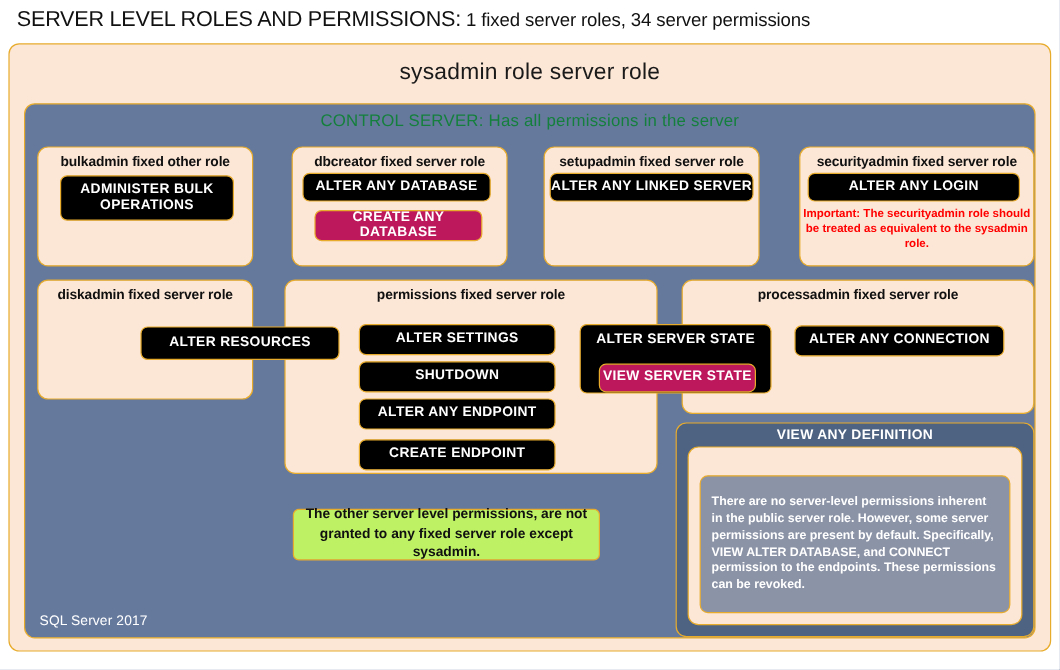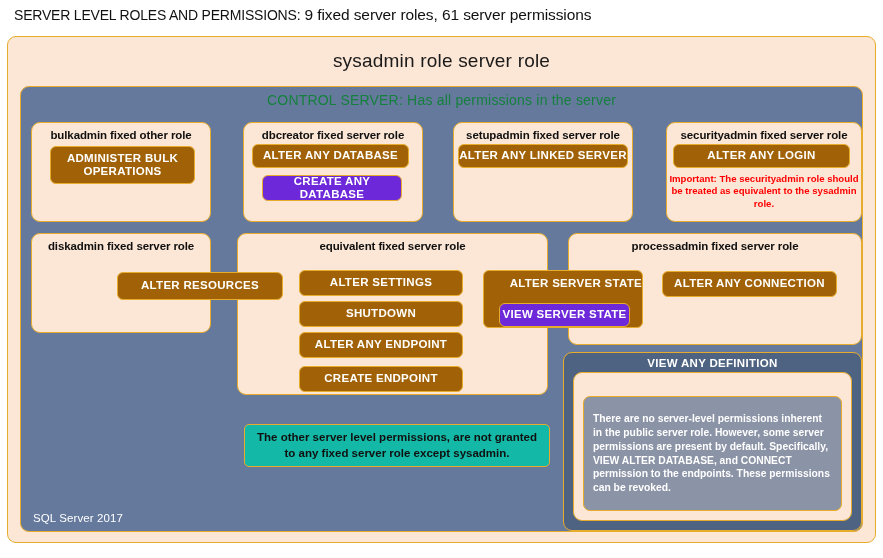"SERVER LEVEL ROLES AND PERMISSIONS:" #title-main { font-size: 14px -> 18px }
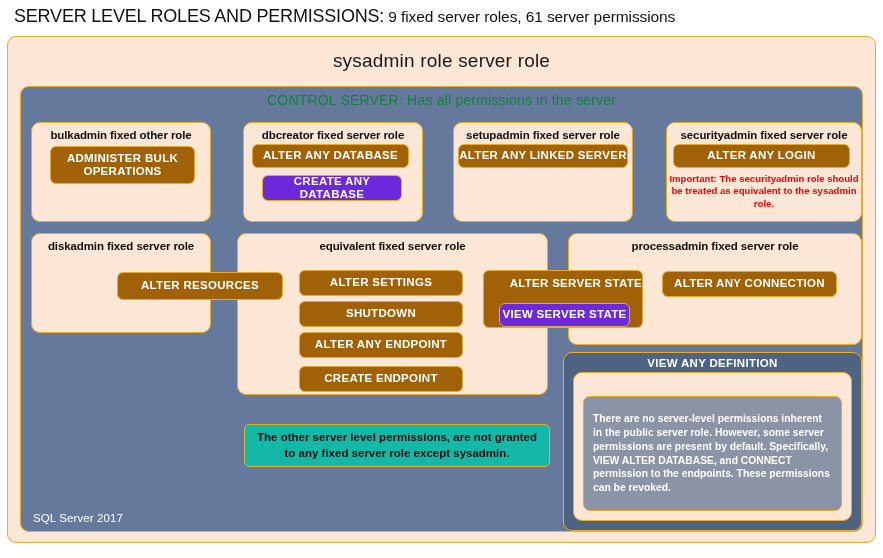"9 fixed server roles, 61" span { text: 9 fixed server roles, 61 -> 1 fixed server roles, 34 }
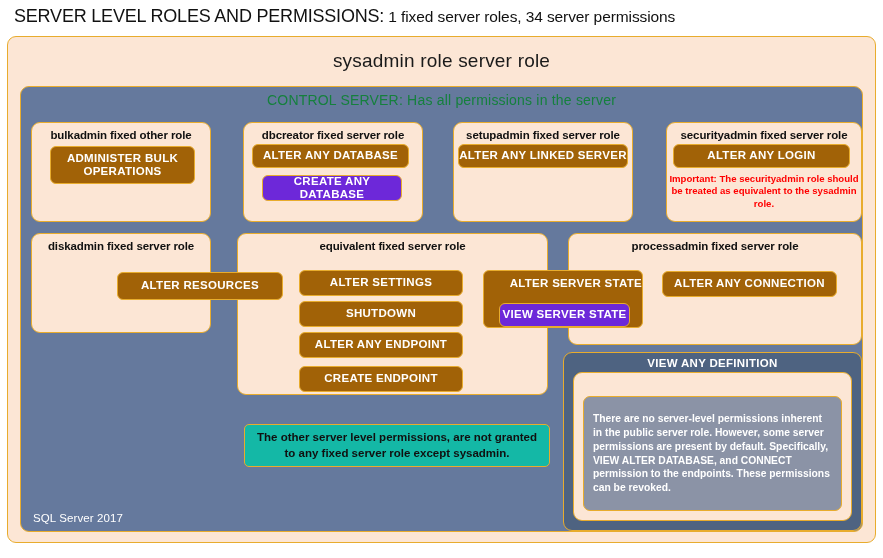"ADMINISTER BULK OPERATIONS" .perm { background: #a16207 -> #000000 }
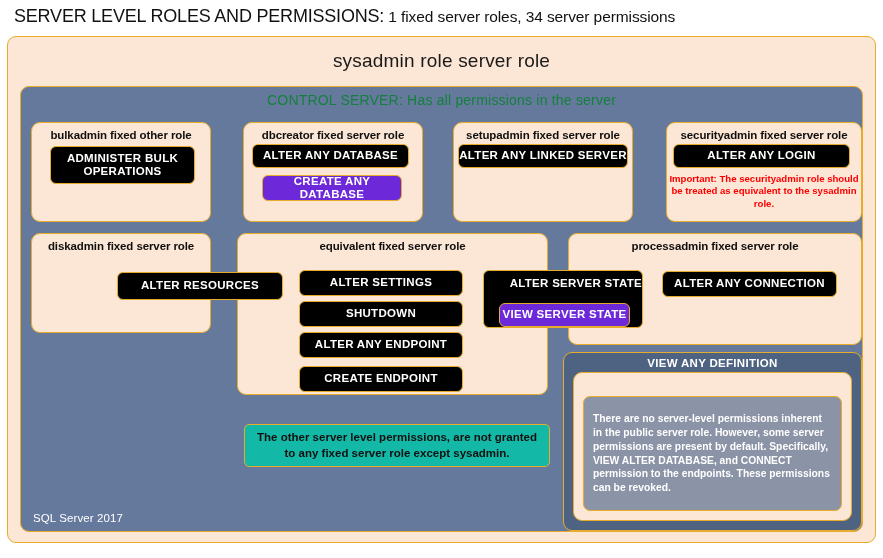"CREATE ANY DATABASE" .perm-dark { background: #6d28d9 -> #be185d }
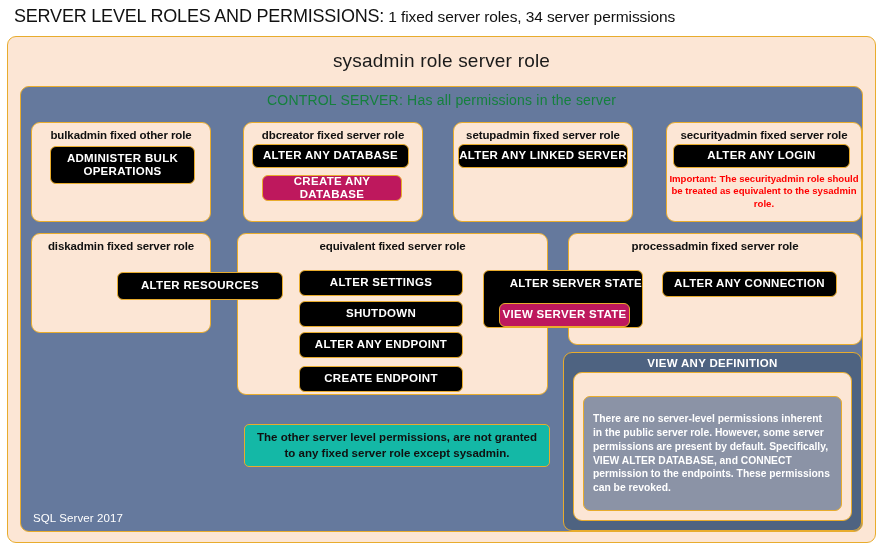"equivalent fixed server role" div.role-title { text: equivalent -> permissions }
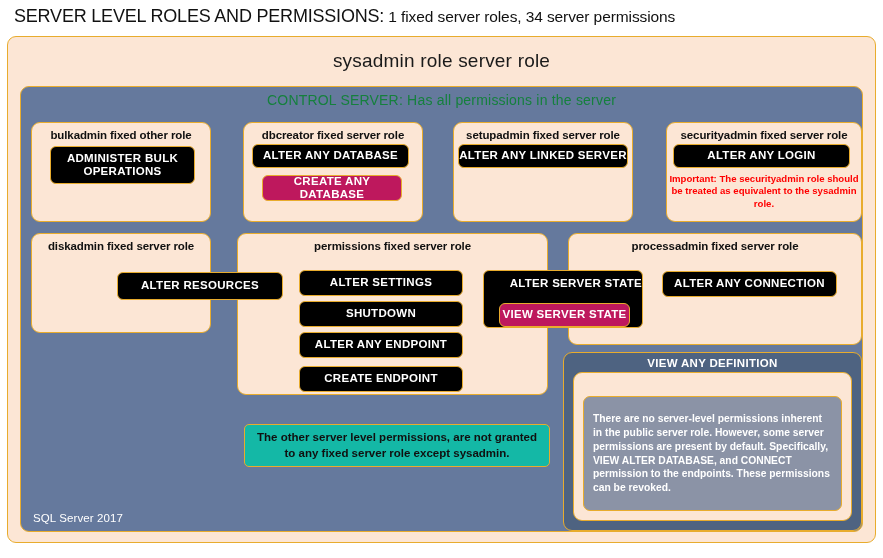"ALTER SERVER STATE" #perm-alter-server-state span { text-align: right -> none }
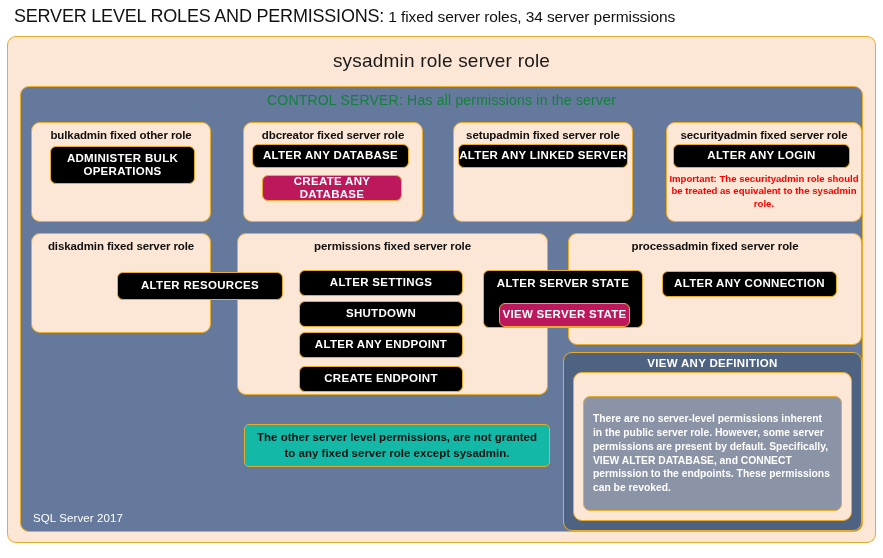"The other server level permissions," #other-perms-note { background: #14b8a6 -> #bef264; width: 306px -> 256px }
